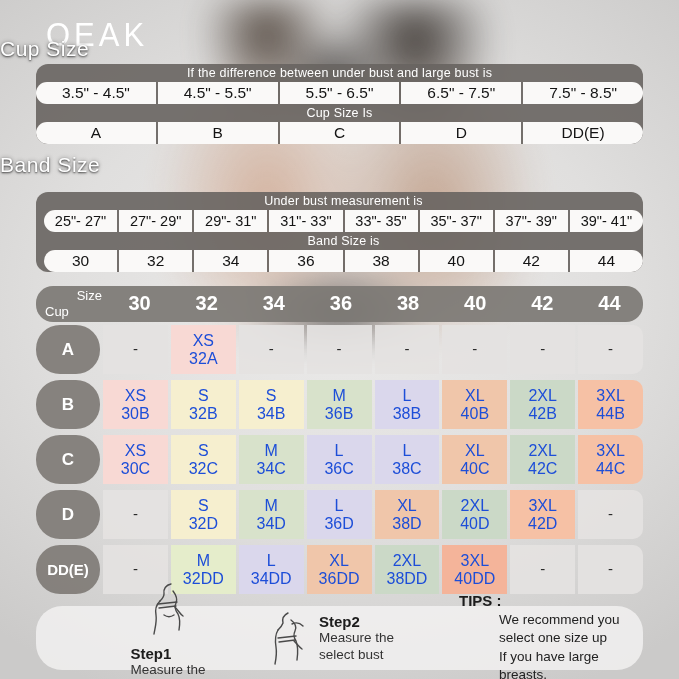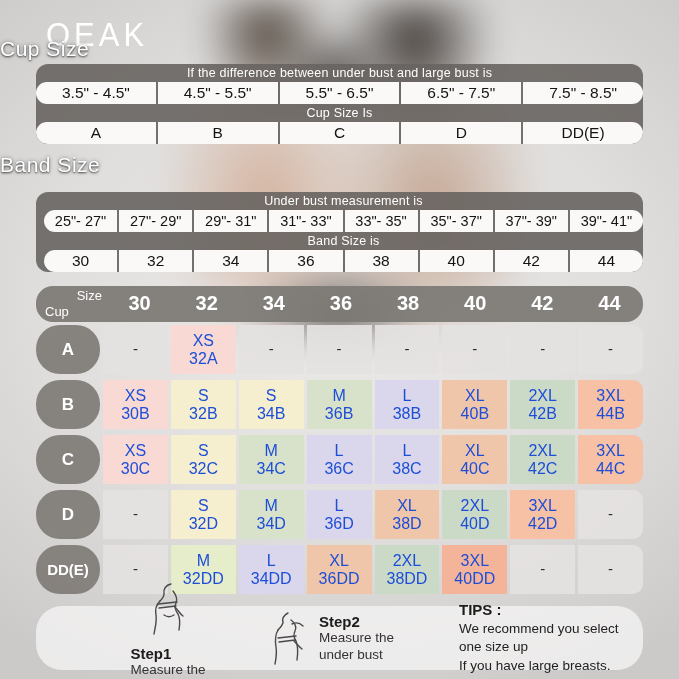"We recommend you select one" .tips-line { margin-left: none -> 40px }
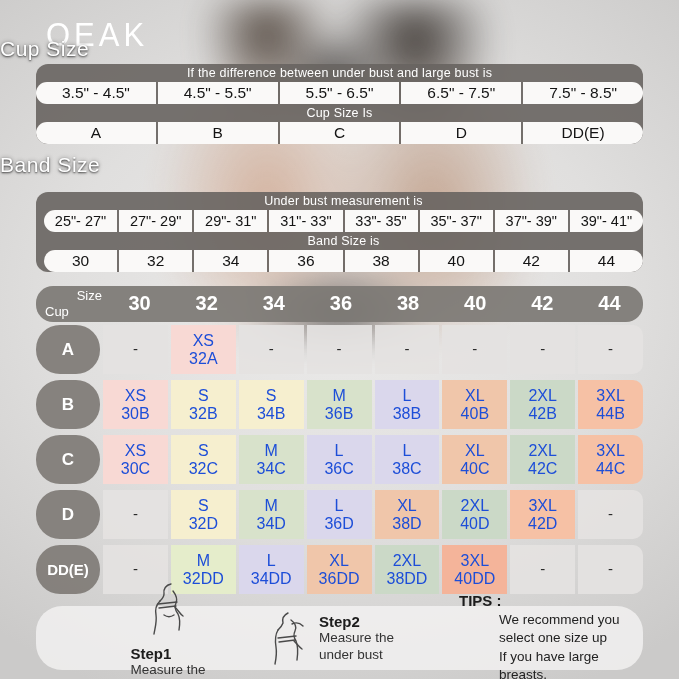"under bust" div.step-line { text: under -> select }
